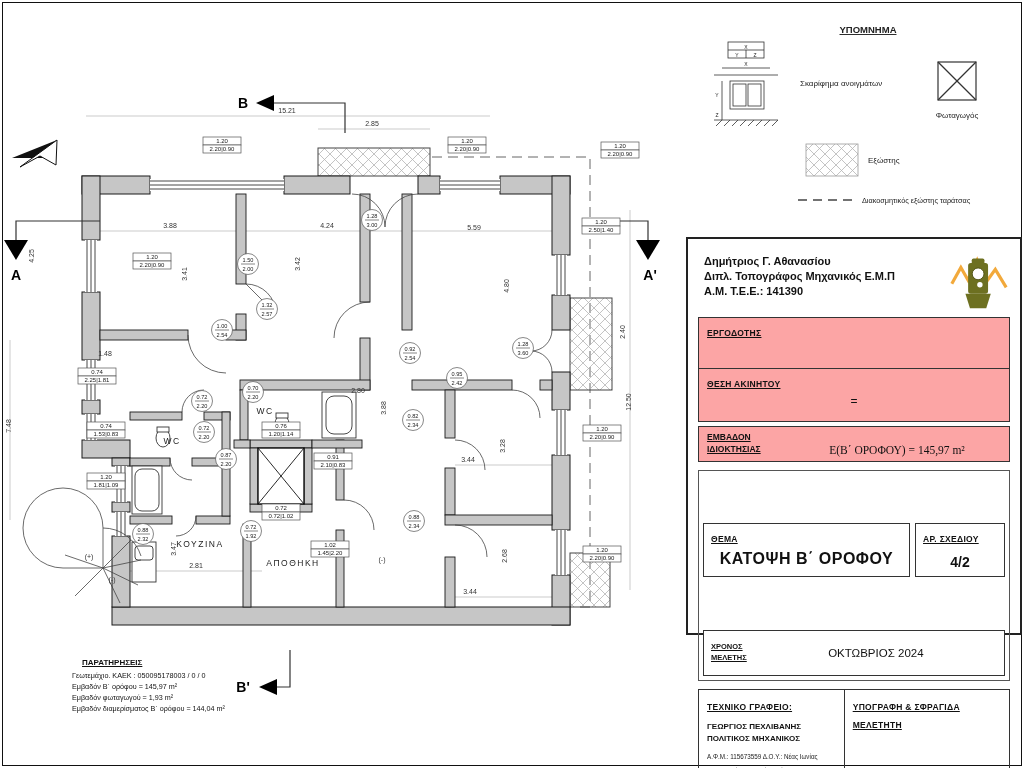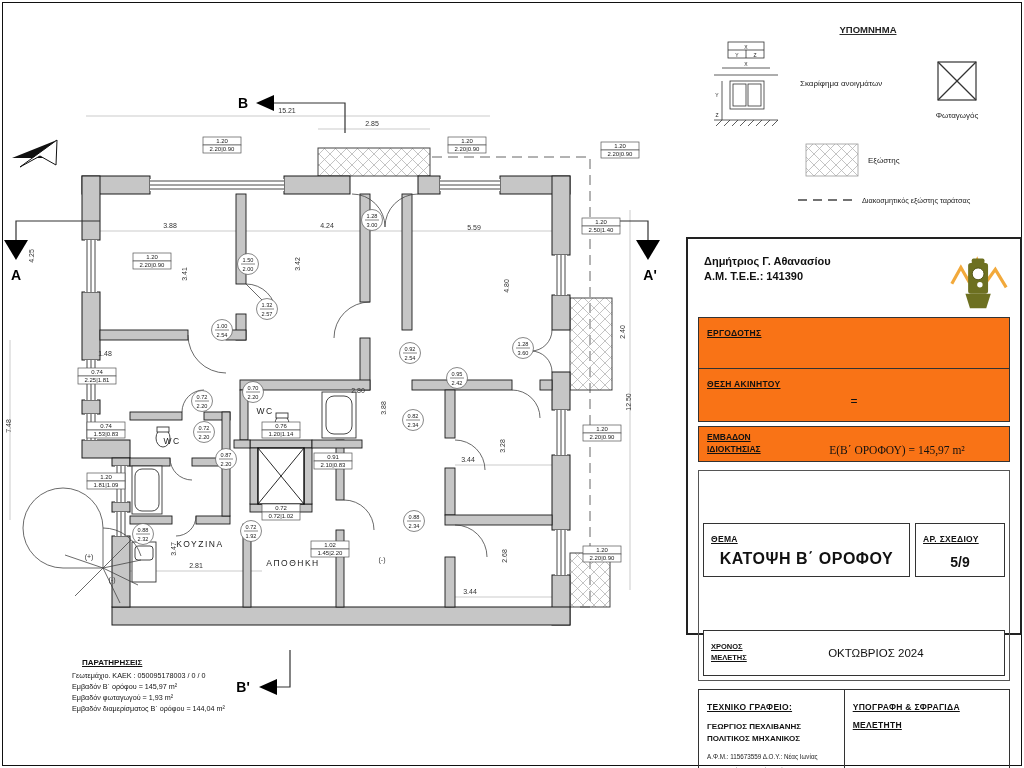"Διπλ. Τοπογράφος Μηχανικός Ε.Μ.Π" div.l1 { html: none -> <div>Διπλ. Τοπογράφος Μηχανικός Ε.Μ.Π</div> }
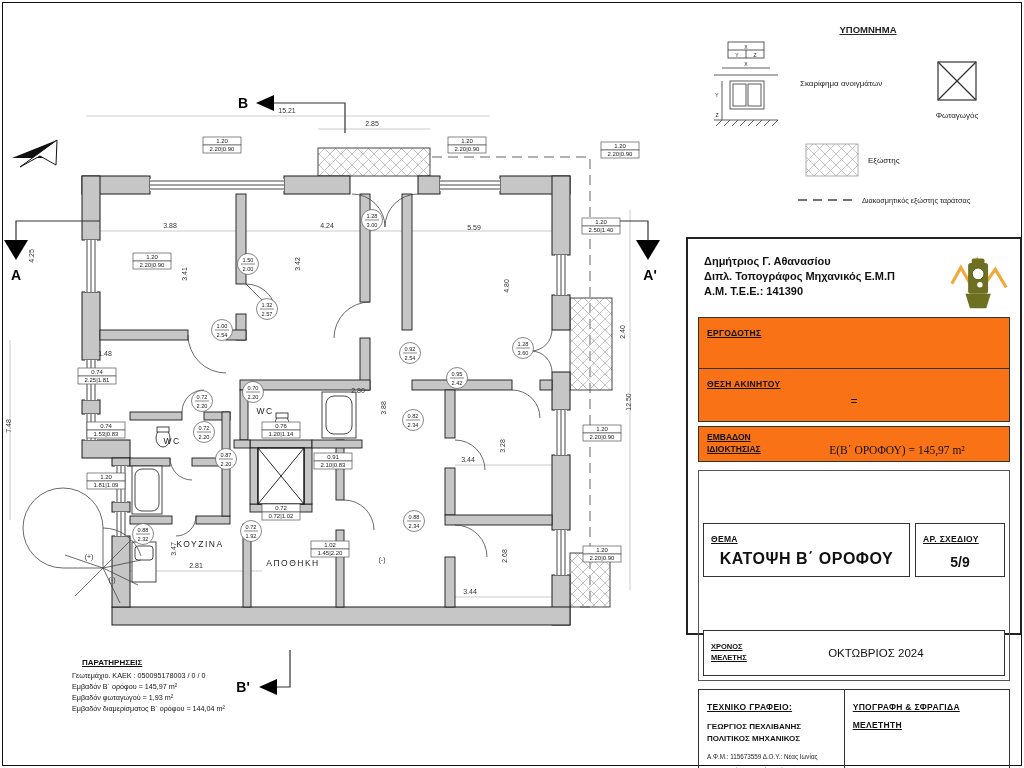"ΕΡΓΟΔΟΤΗΣ" .tb-box { background: #f97316 -> #fca5a5 }
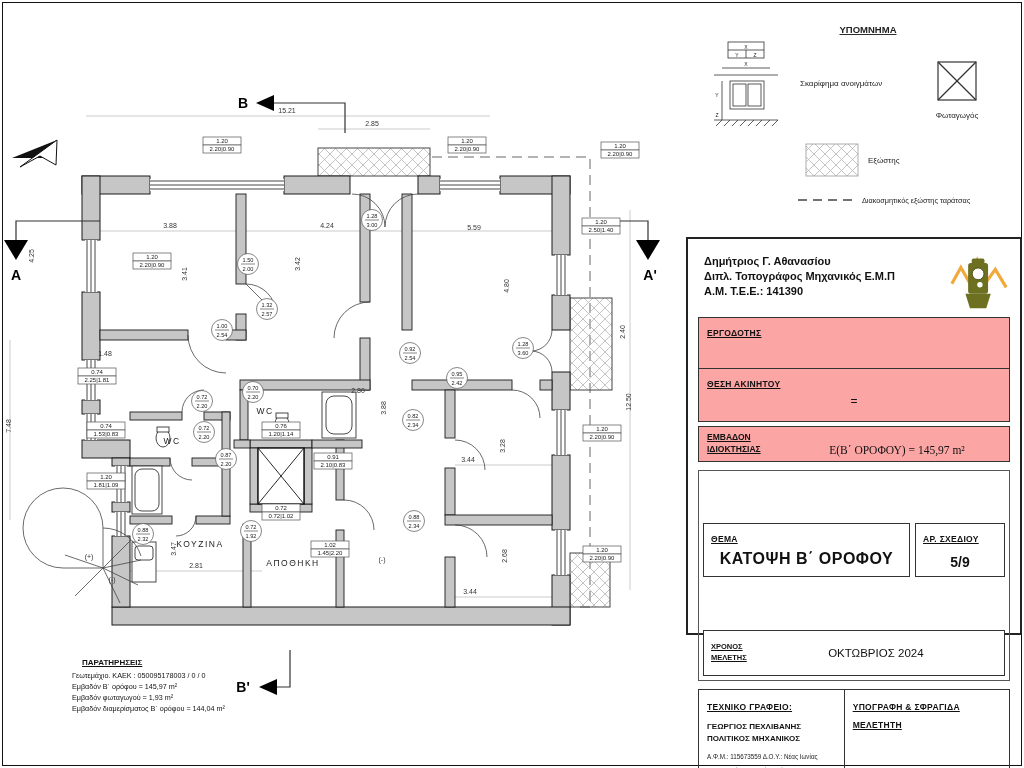"5/9" div.no-val { text: 5/9 -> 4/2 }
